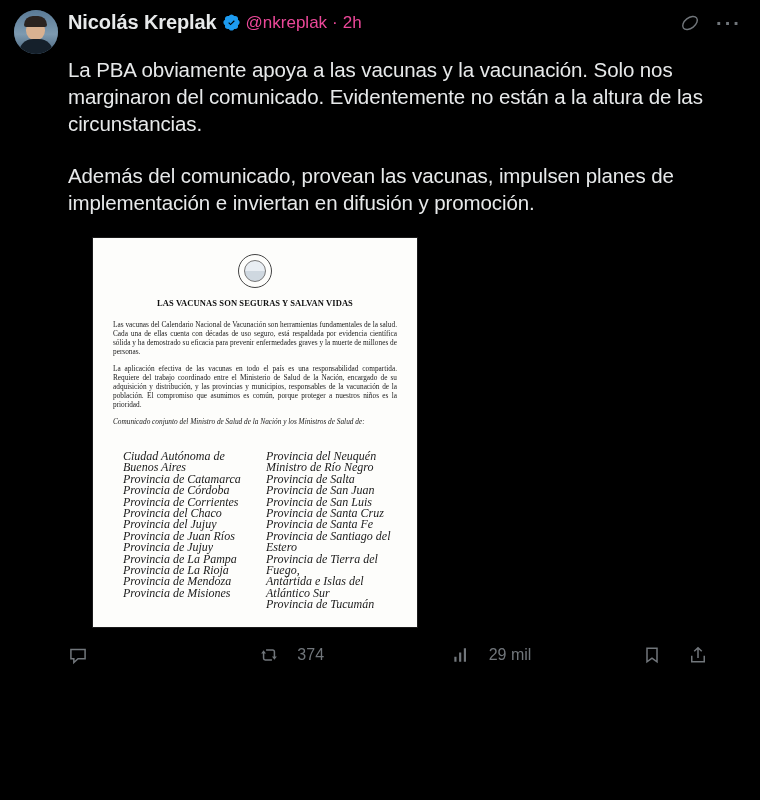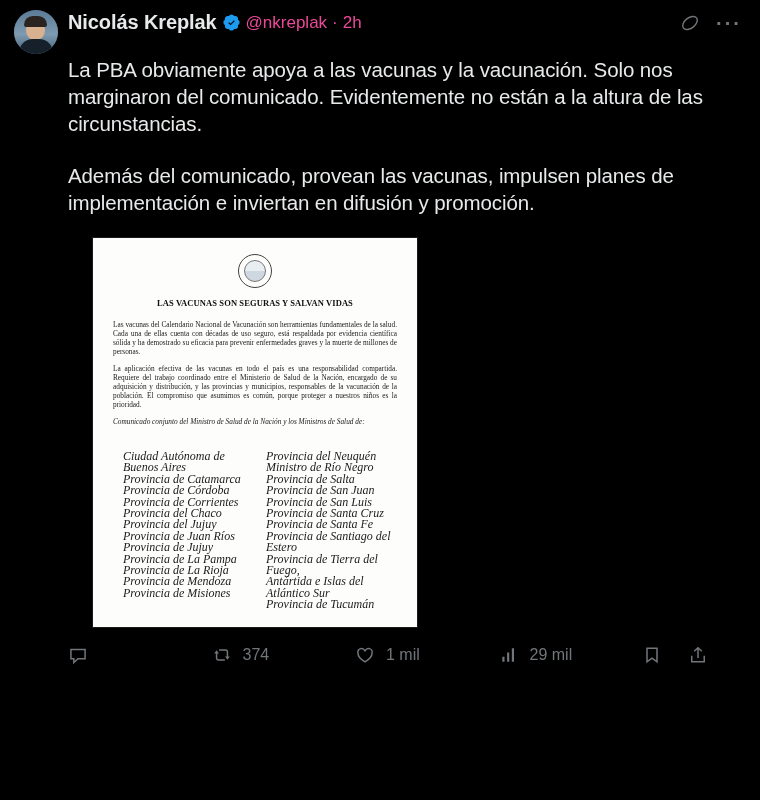"374" .action { gap: 11px -> 18px }
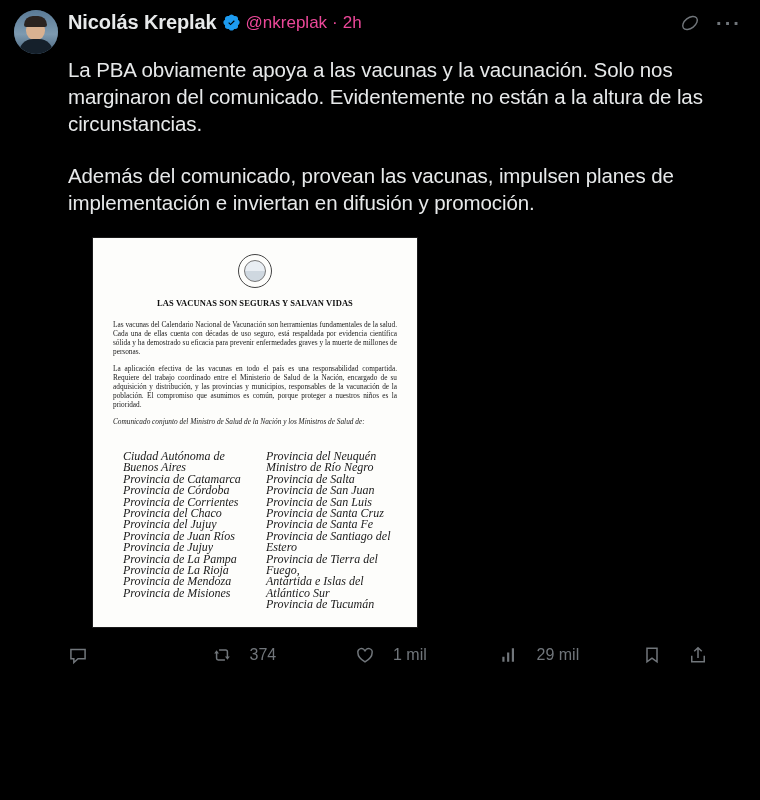"1 mil" div.action { html: <div> <svg> <path></path> </svg> <span>1 mil</span> </div> -> none }
